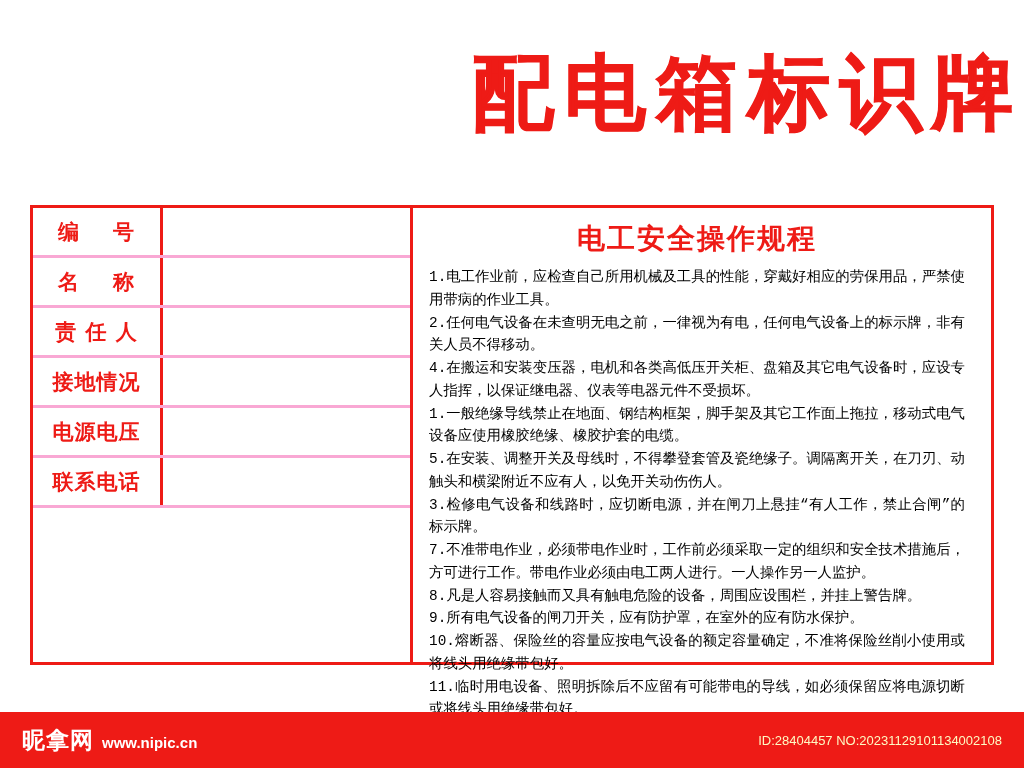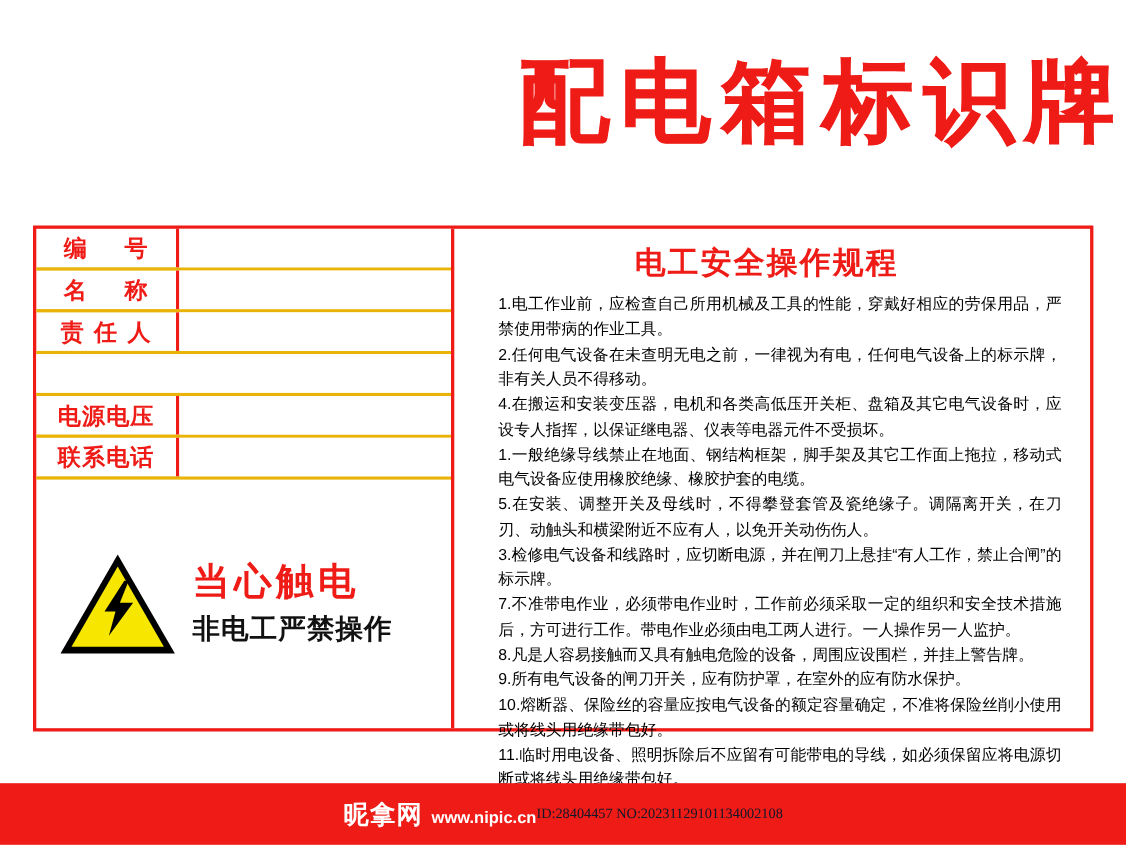"编 号" .info-row { border-bottom: 3px solid #eab308 -> 3px solid #f9a8d4; height: 38px -> 50px }
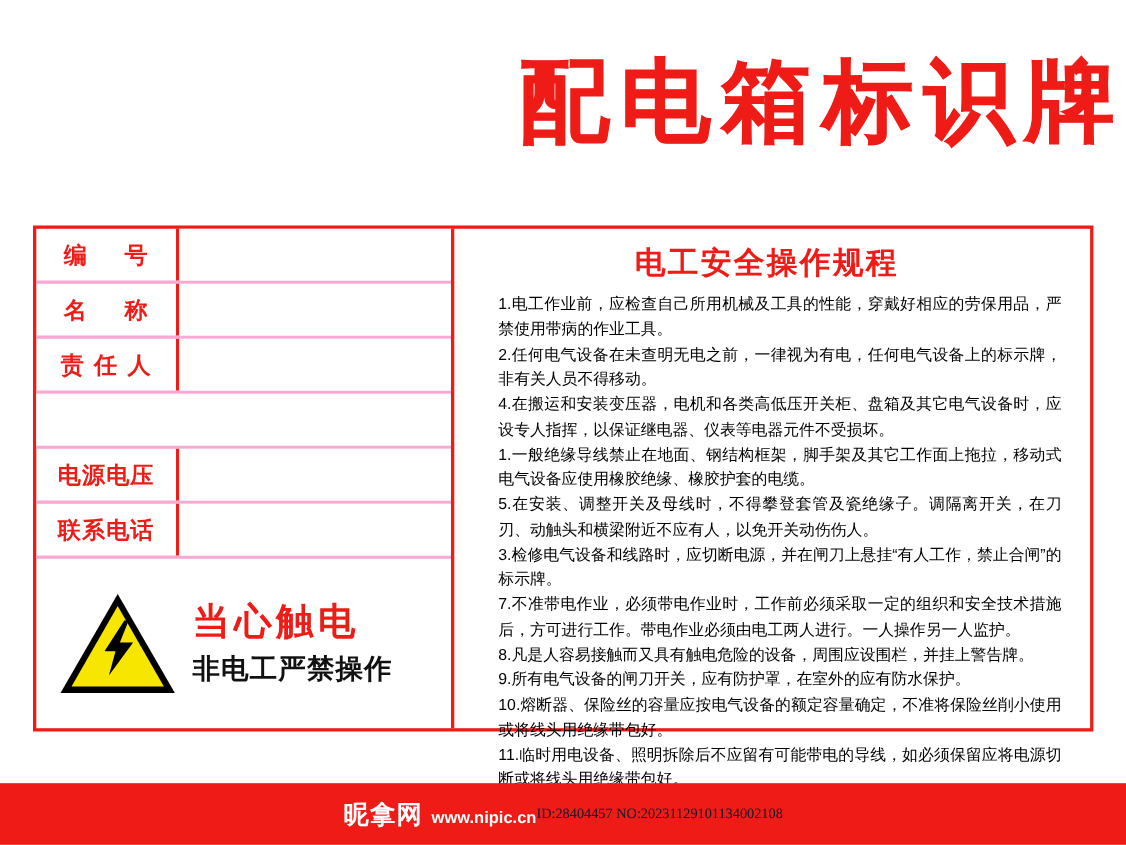"1.电工作业前，应检查自己所用机械及工具的性能，穿戴好相应的劳保用品，严禁使用带" .rules-list { font-family: Liberation Sans, sans-serif -> Liberation Mono, monospace; margin-left: 24px -> none }
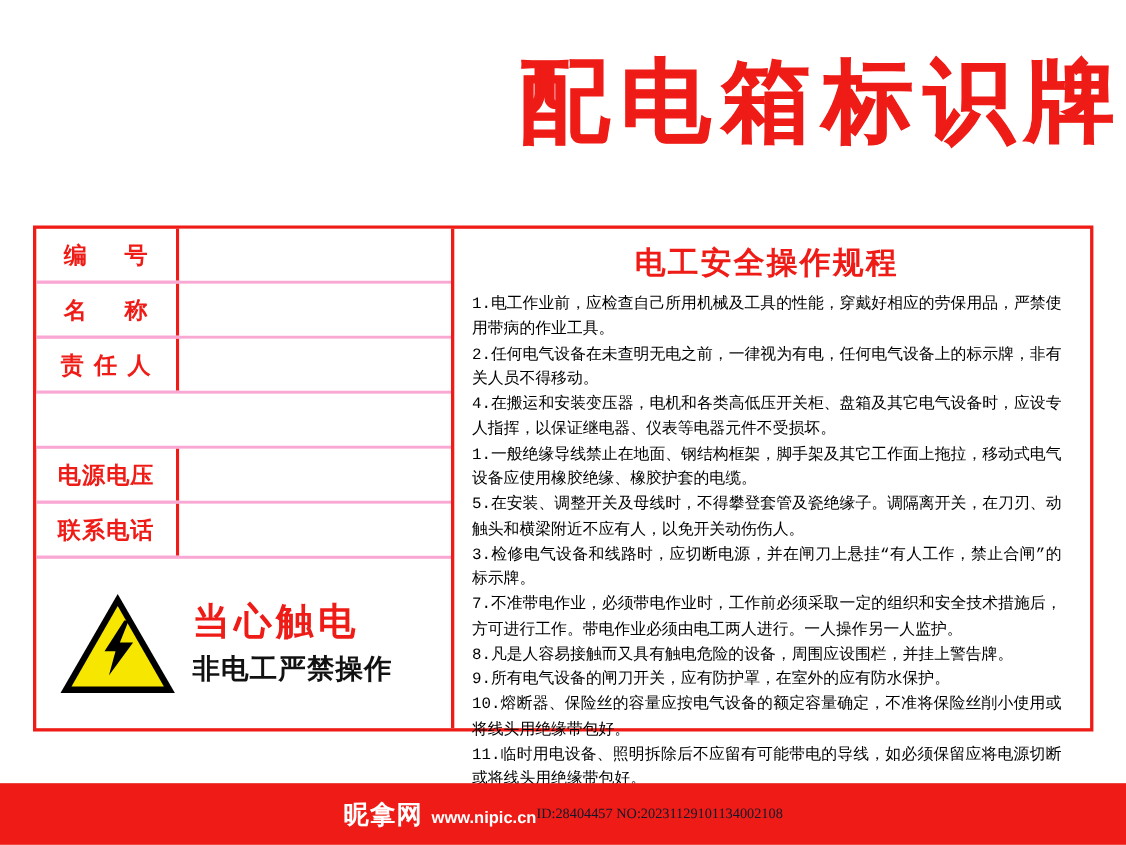"接地情况" div.info-label { html: none -> <div>接地情况</div> }
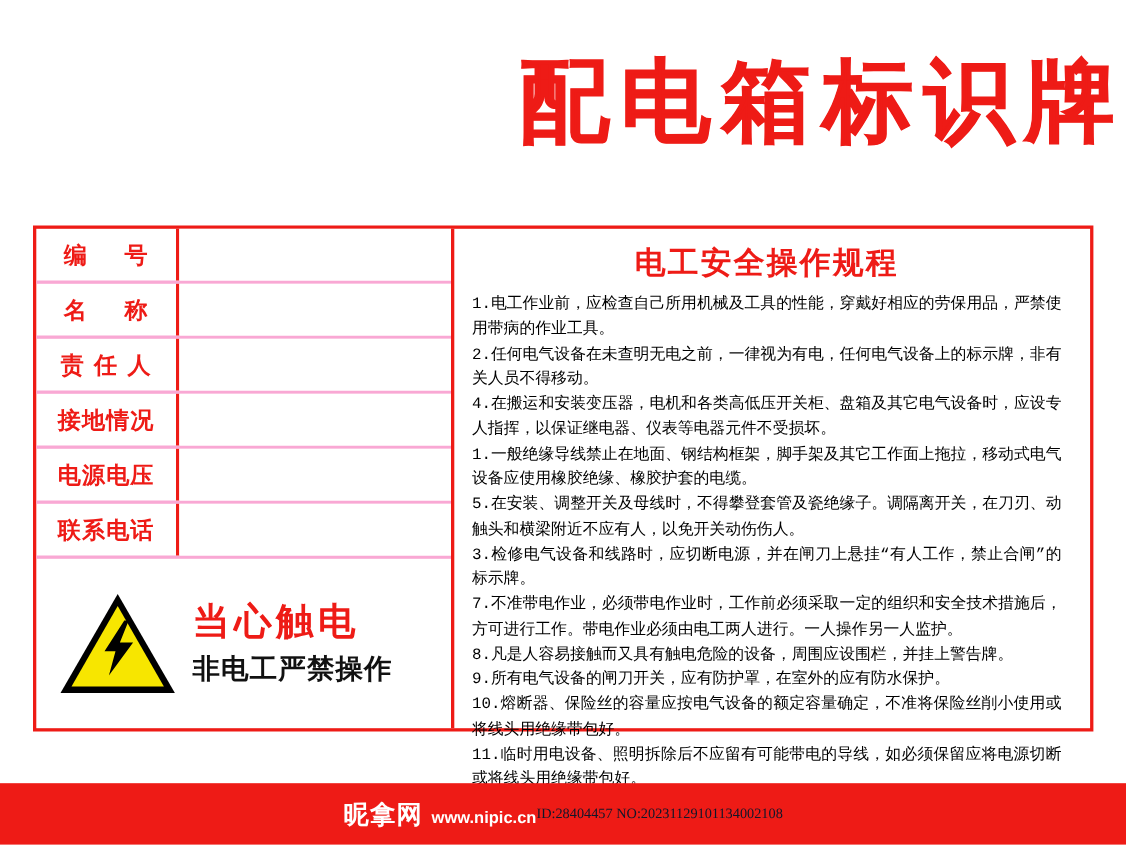"当心触电" div.warn-cell { html: <div> <div> <svg> <polygon></polygon> <polygon></polygon> <polygon></polygon> </svg> </div> <div> <div>当心触电</div> <div>非电工严禁操作</div> </div> </div> -> none }
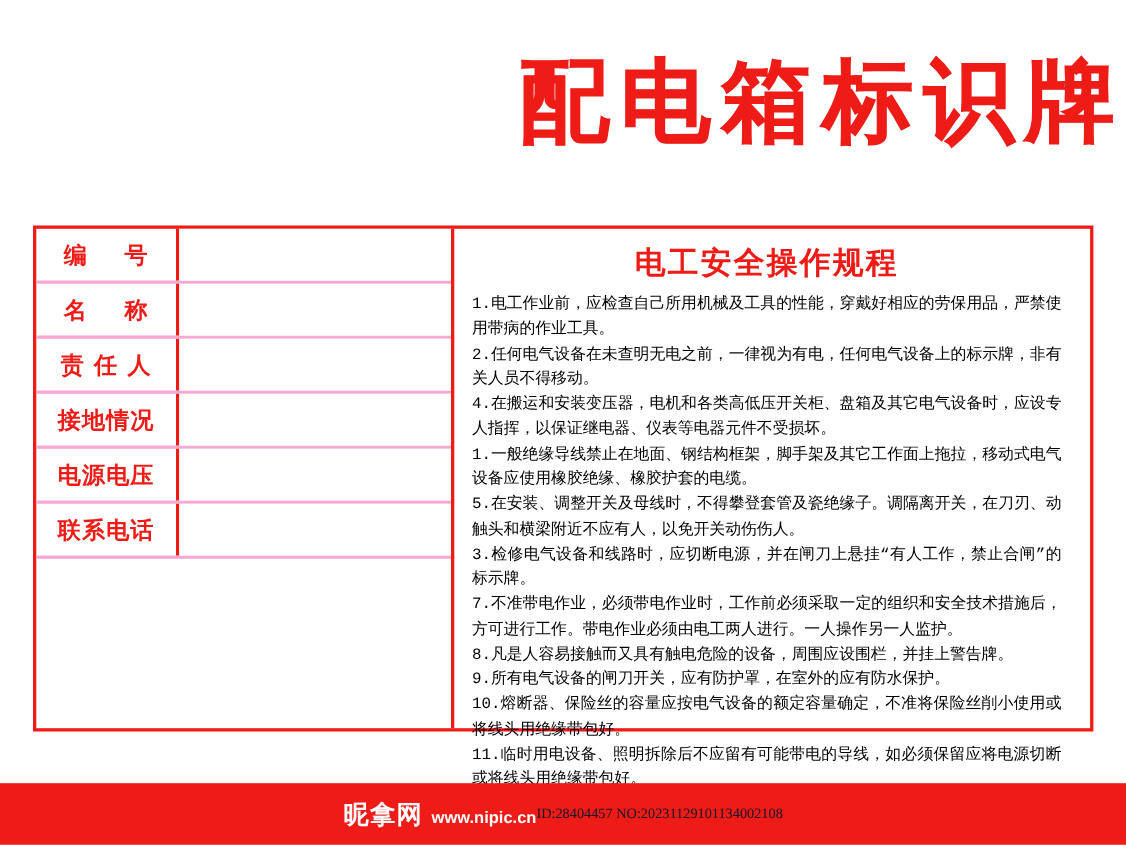"昵拿网" .footer { justify-content: center -> space-between }
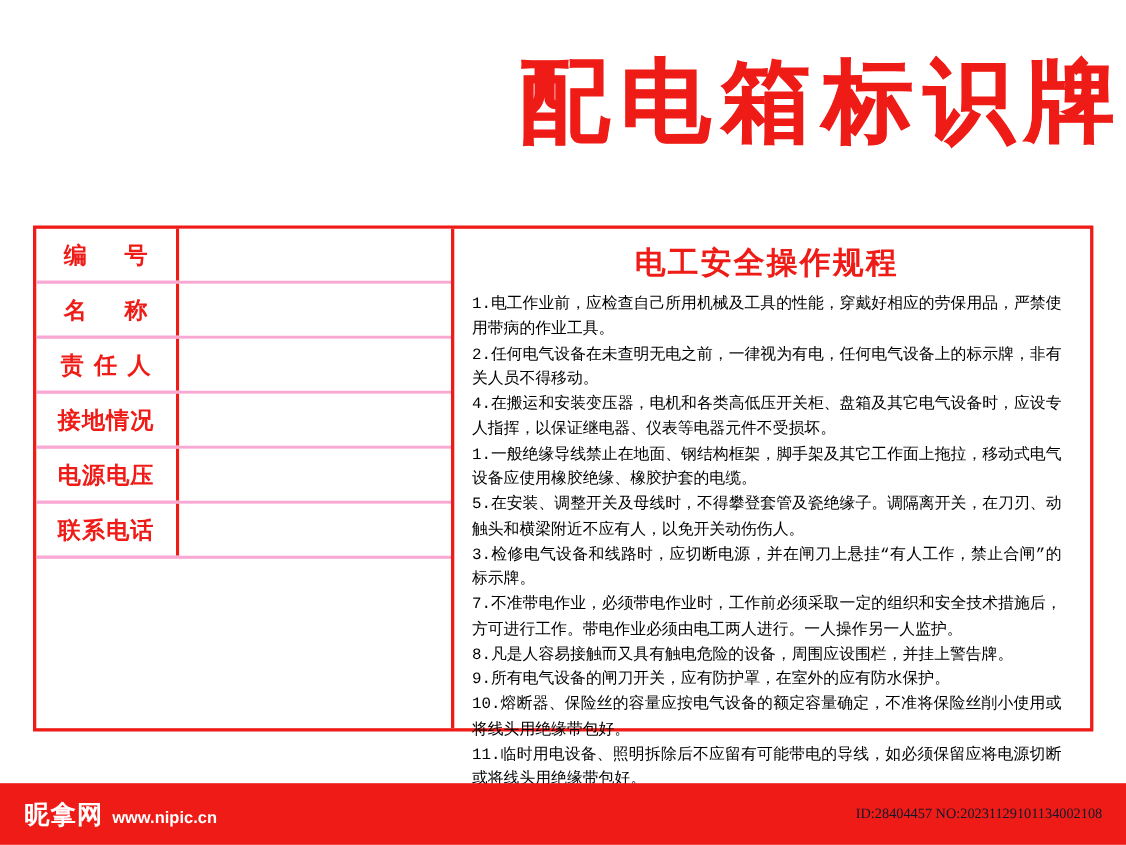"ID:28404457 NO:20231129101134002108" .footer-id { color: #0f172a -> #fef9c3; font-family: Liberation Serif, serif -> Liberation Sans, sans-serif }
